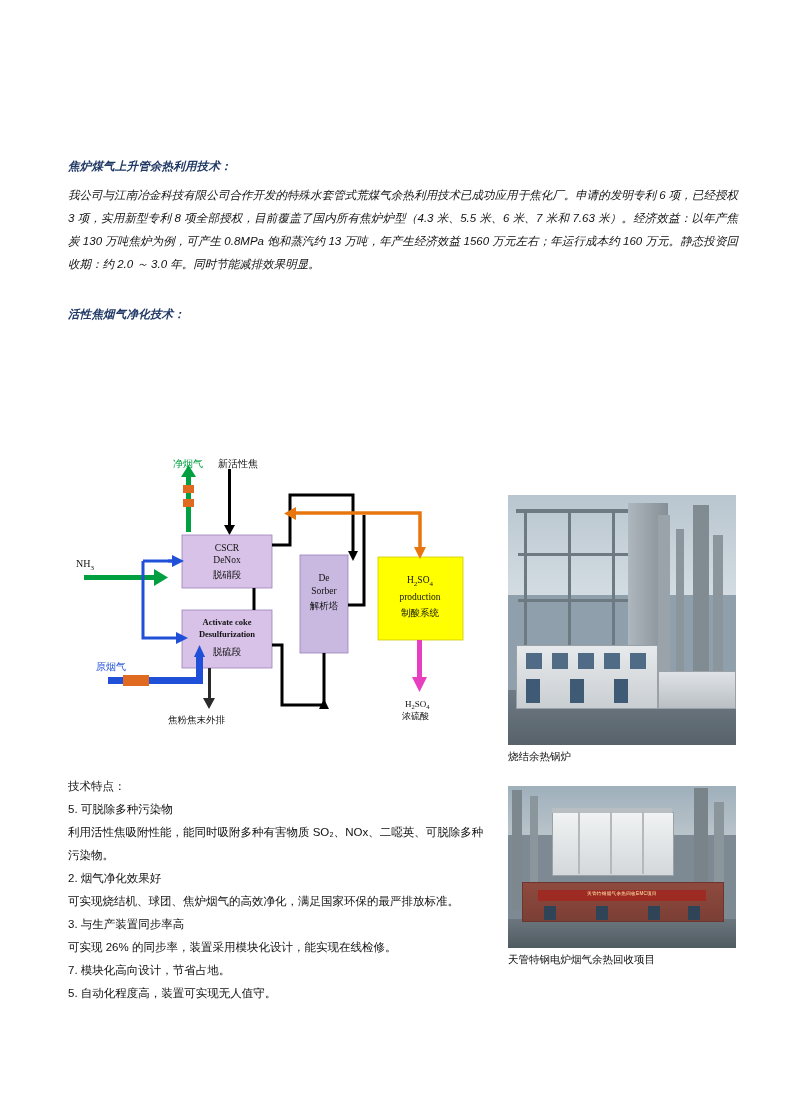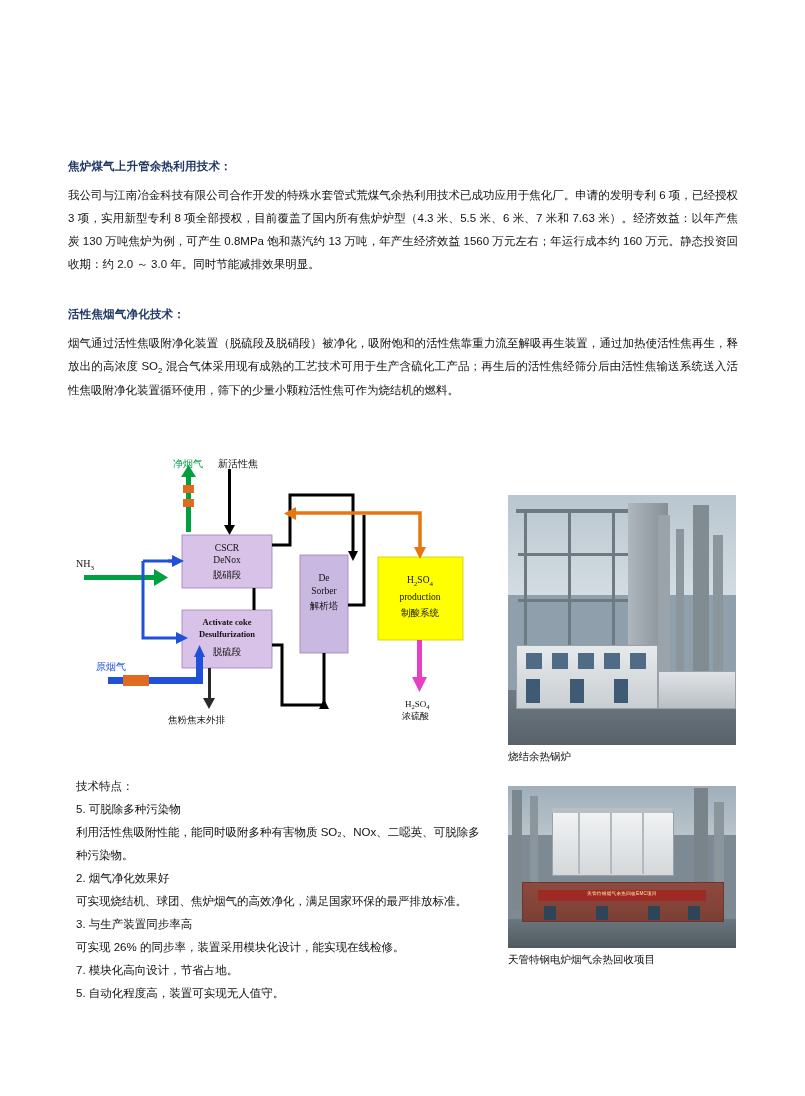"焦炉煤气上升管余热利用技术：" .content { font-style: none -> italic }
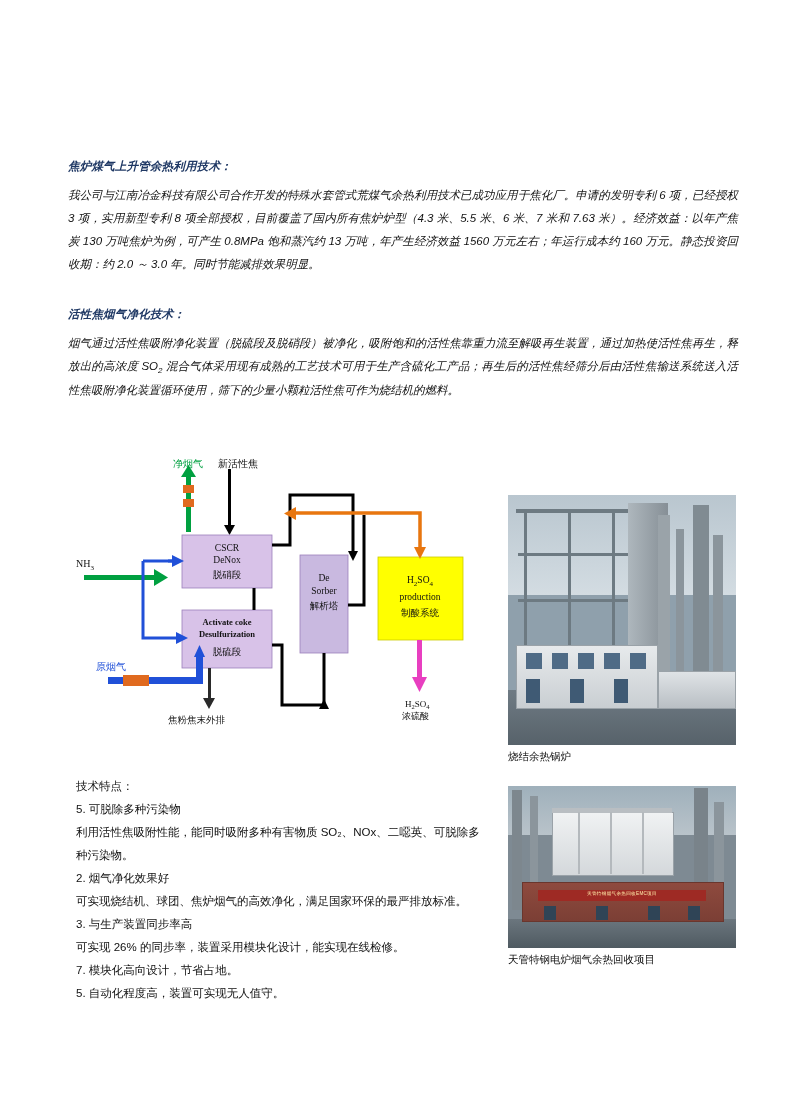"烟气通过活性焦吸附净化装置（脱硫段及脱硝段）被净化，吸附饱和的活性焦靠重力流至解" p.body-text { html: <p><span>烟气通过活性焦吸附净化装置（脱硫段及脱硝段）被净化，吸附饱和的活性焦靠重力流至解吸再生装置，通过加热使活性焦再生，释放出的高浓度 SO</span><sub>2</sub><span> 混合气体采用现有成熟的工艺技术可用于生产含硫化工产品；再生后的活性焦经筛分后由活性焦输送系统送入活性焦吸附净化装置循环使用，筛下的少量小颗粒活性焦可作为烧结机的燃料。</span></p> -> none }
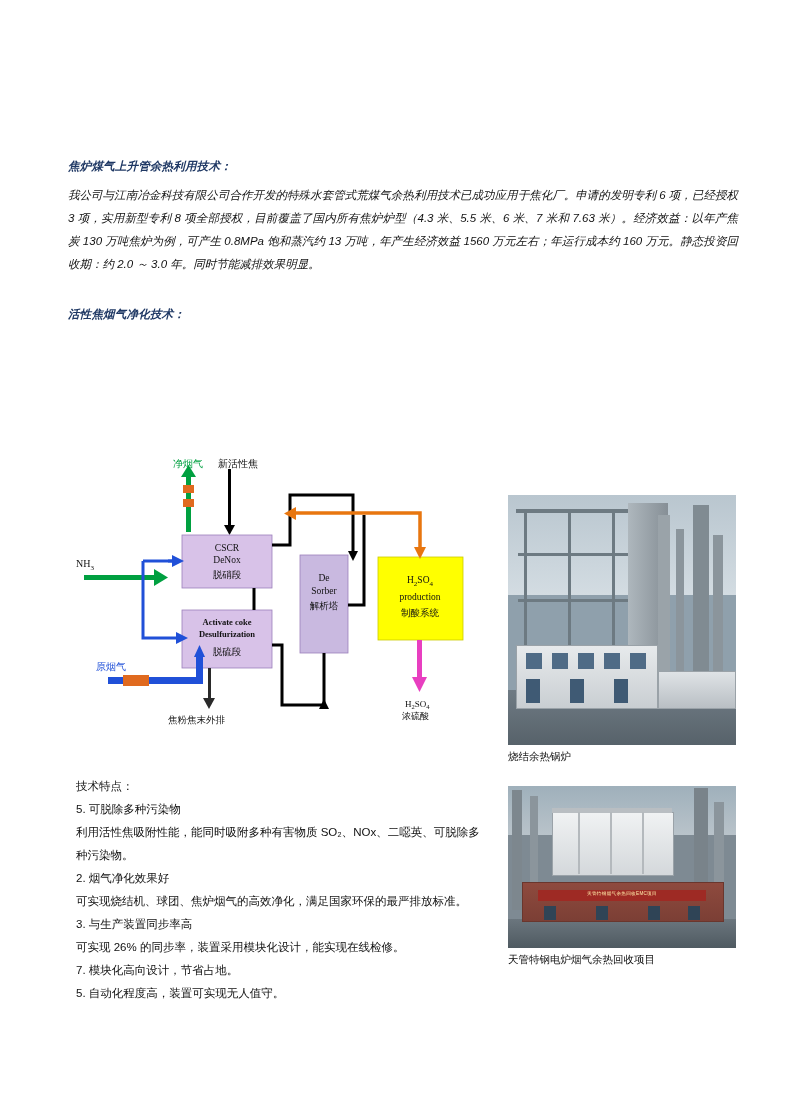"技术特点：" .features .line { margin-left: 8px -> none }
